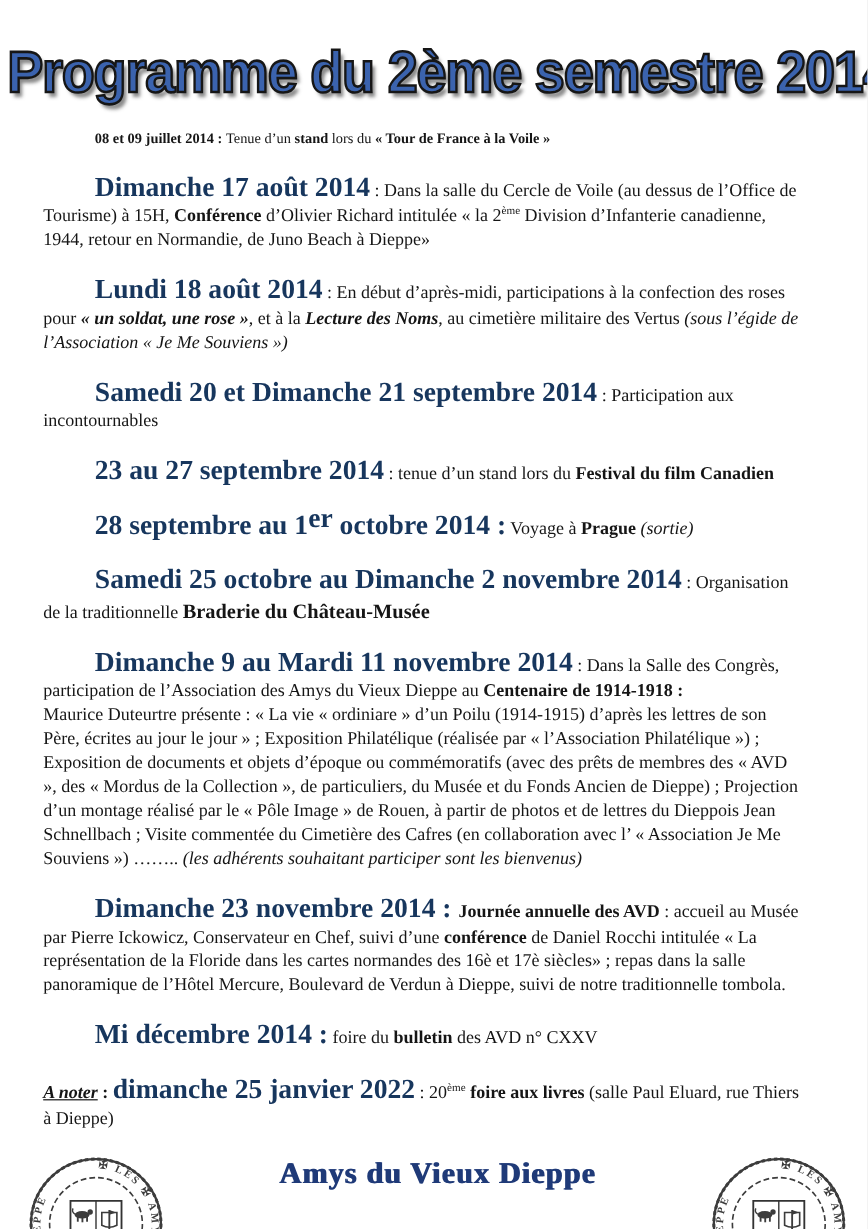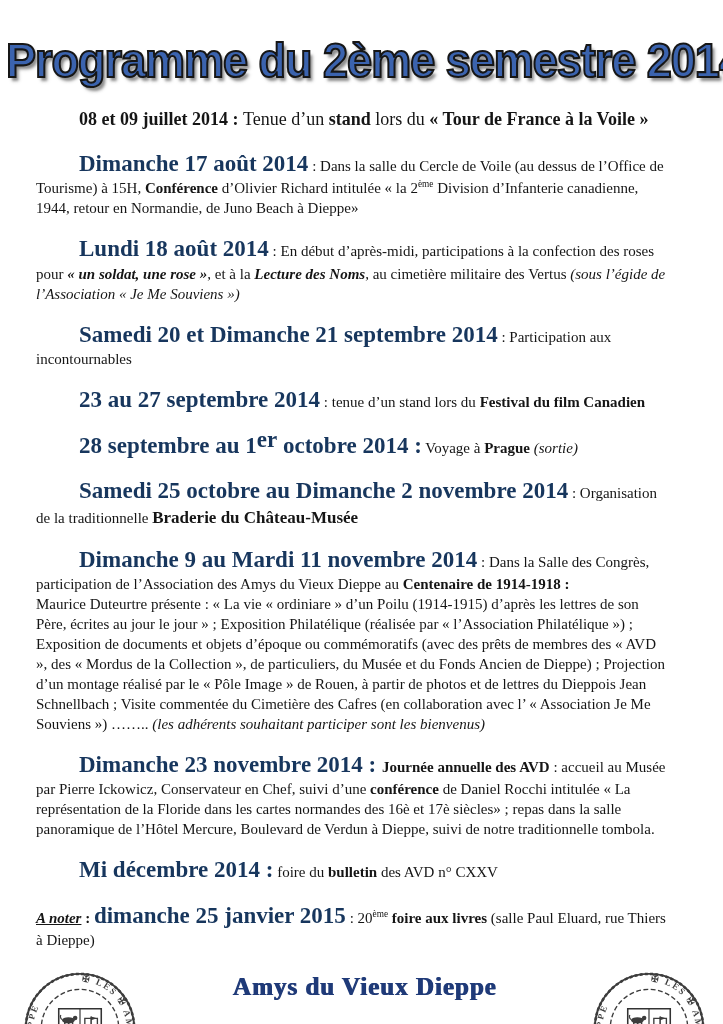"08 et 09 juillet 2014" .para.small { font-size: 18px -> 12px }
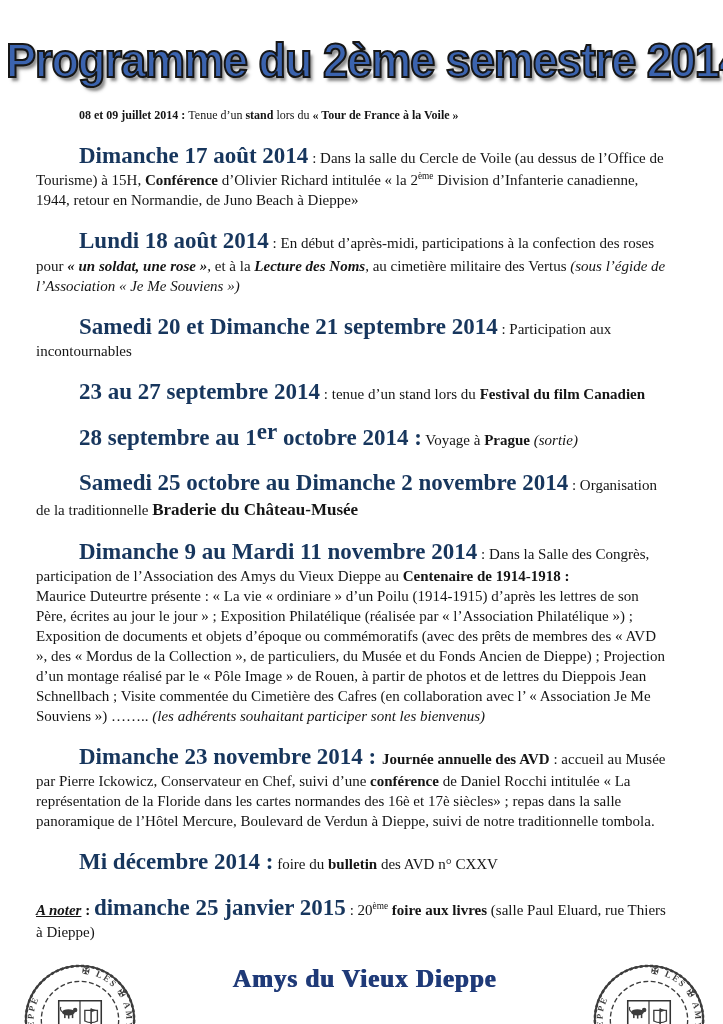"dimanche 25 janvier 2015" span.b { text: 2015 -> 2022 }
